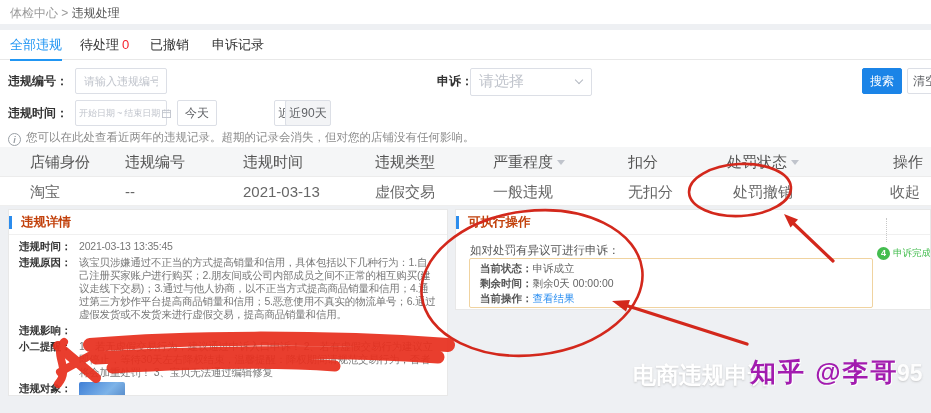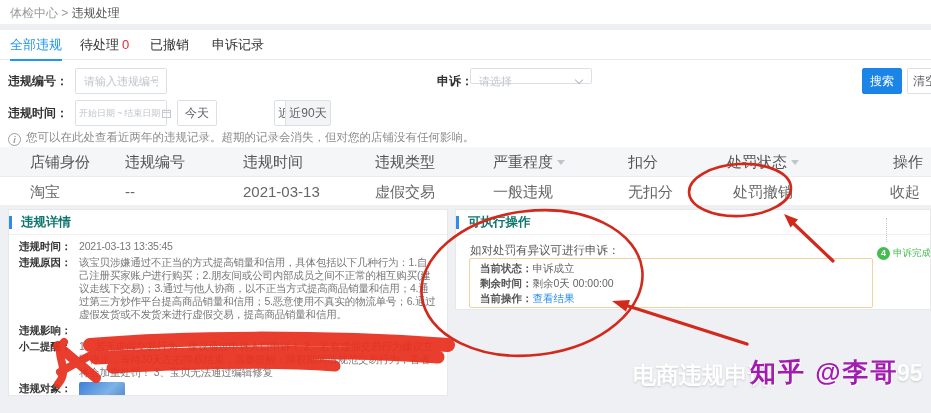"请选择" .selectbox { font-size: 11px -> 15px; height: 16px -> 28px }
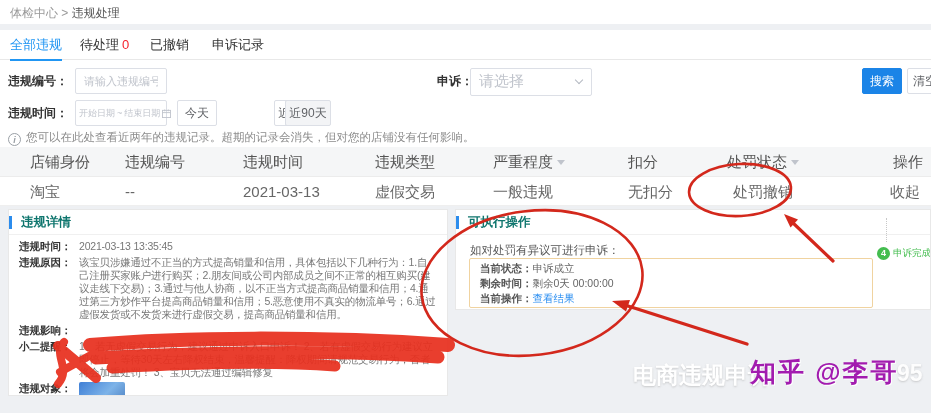"违规详情" .card-head { color: #0f766e -> #c2410c }
